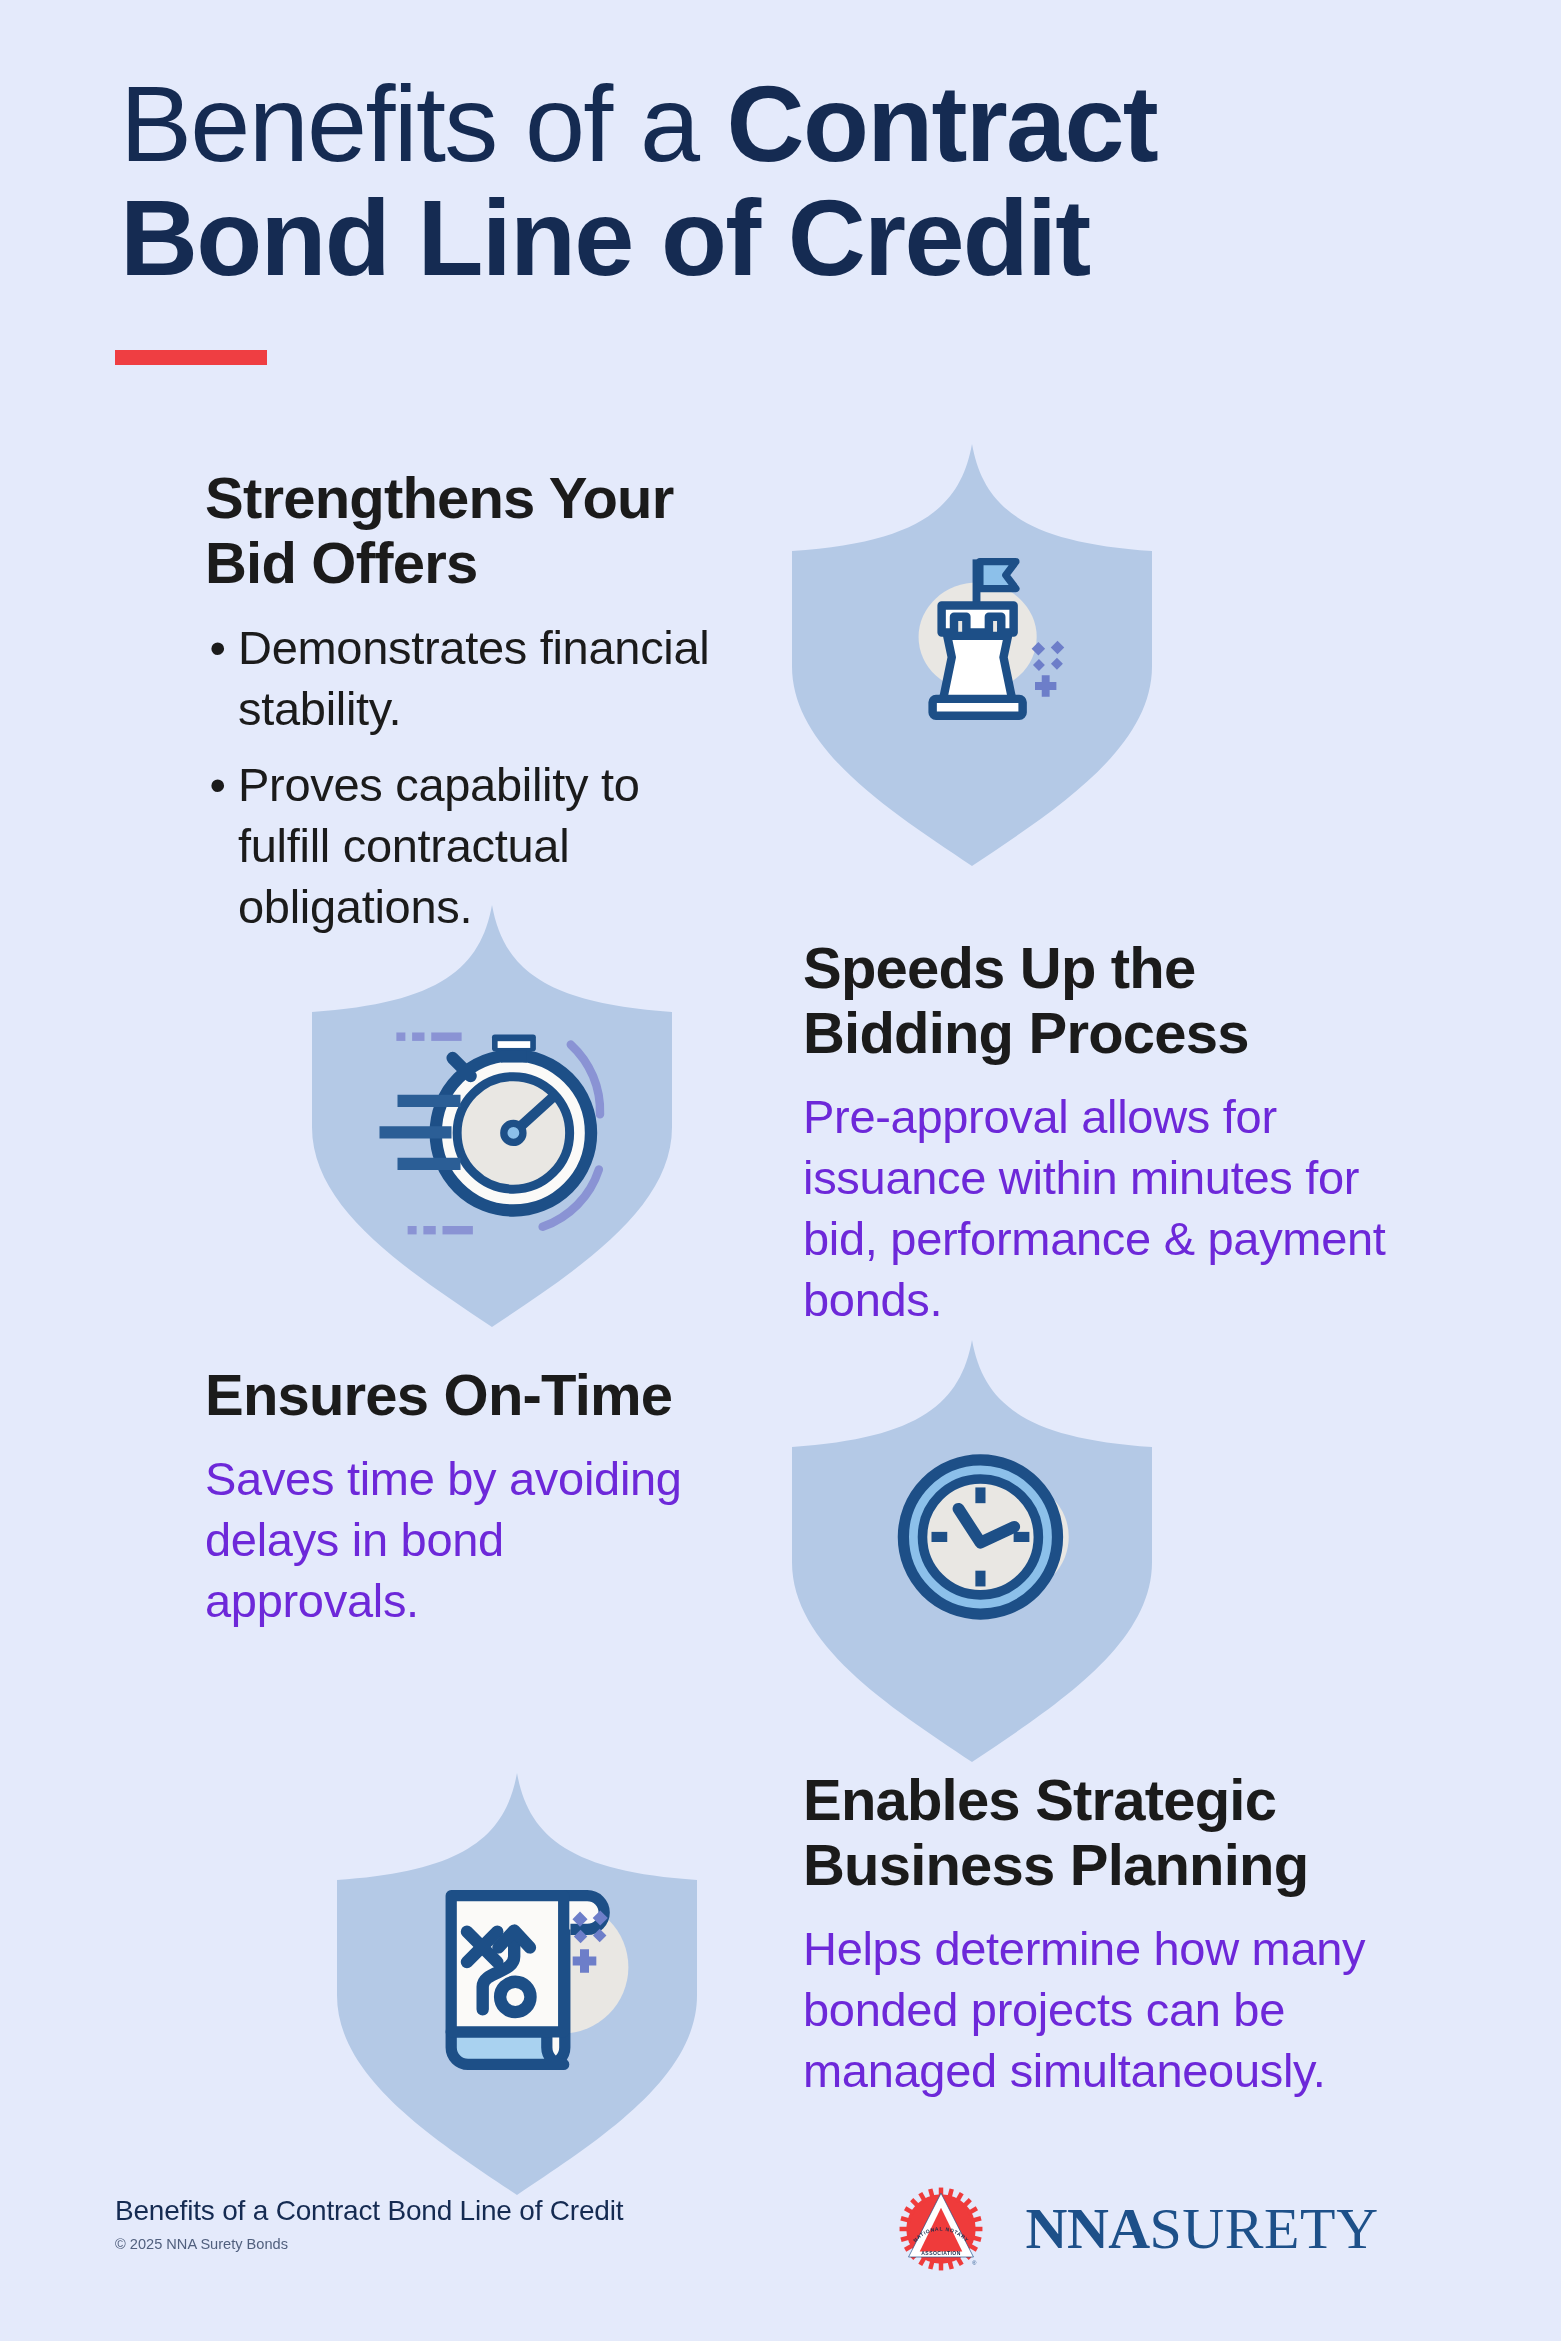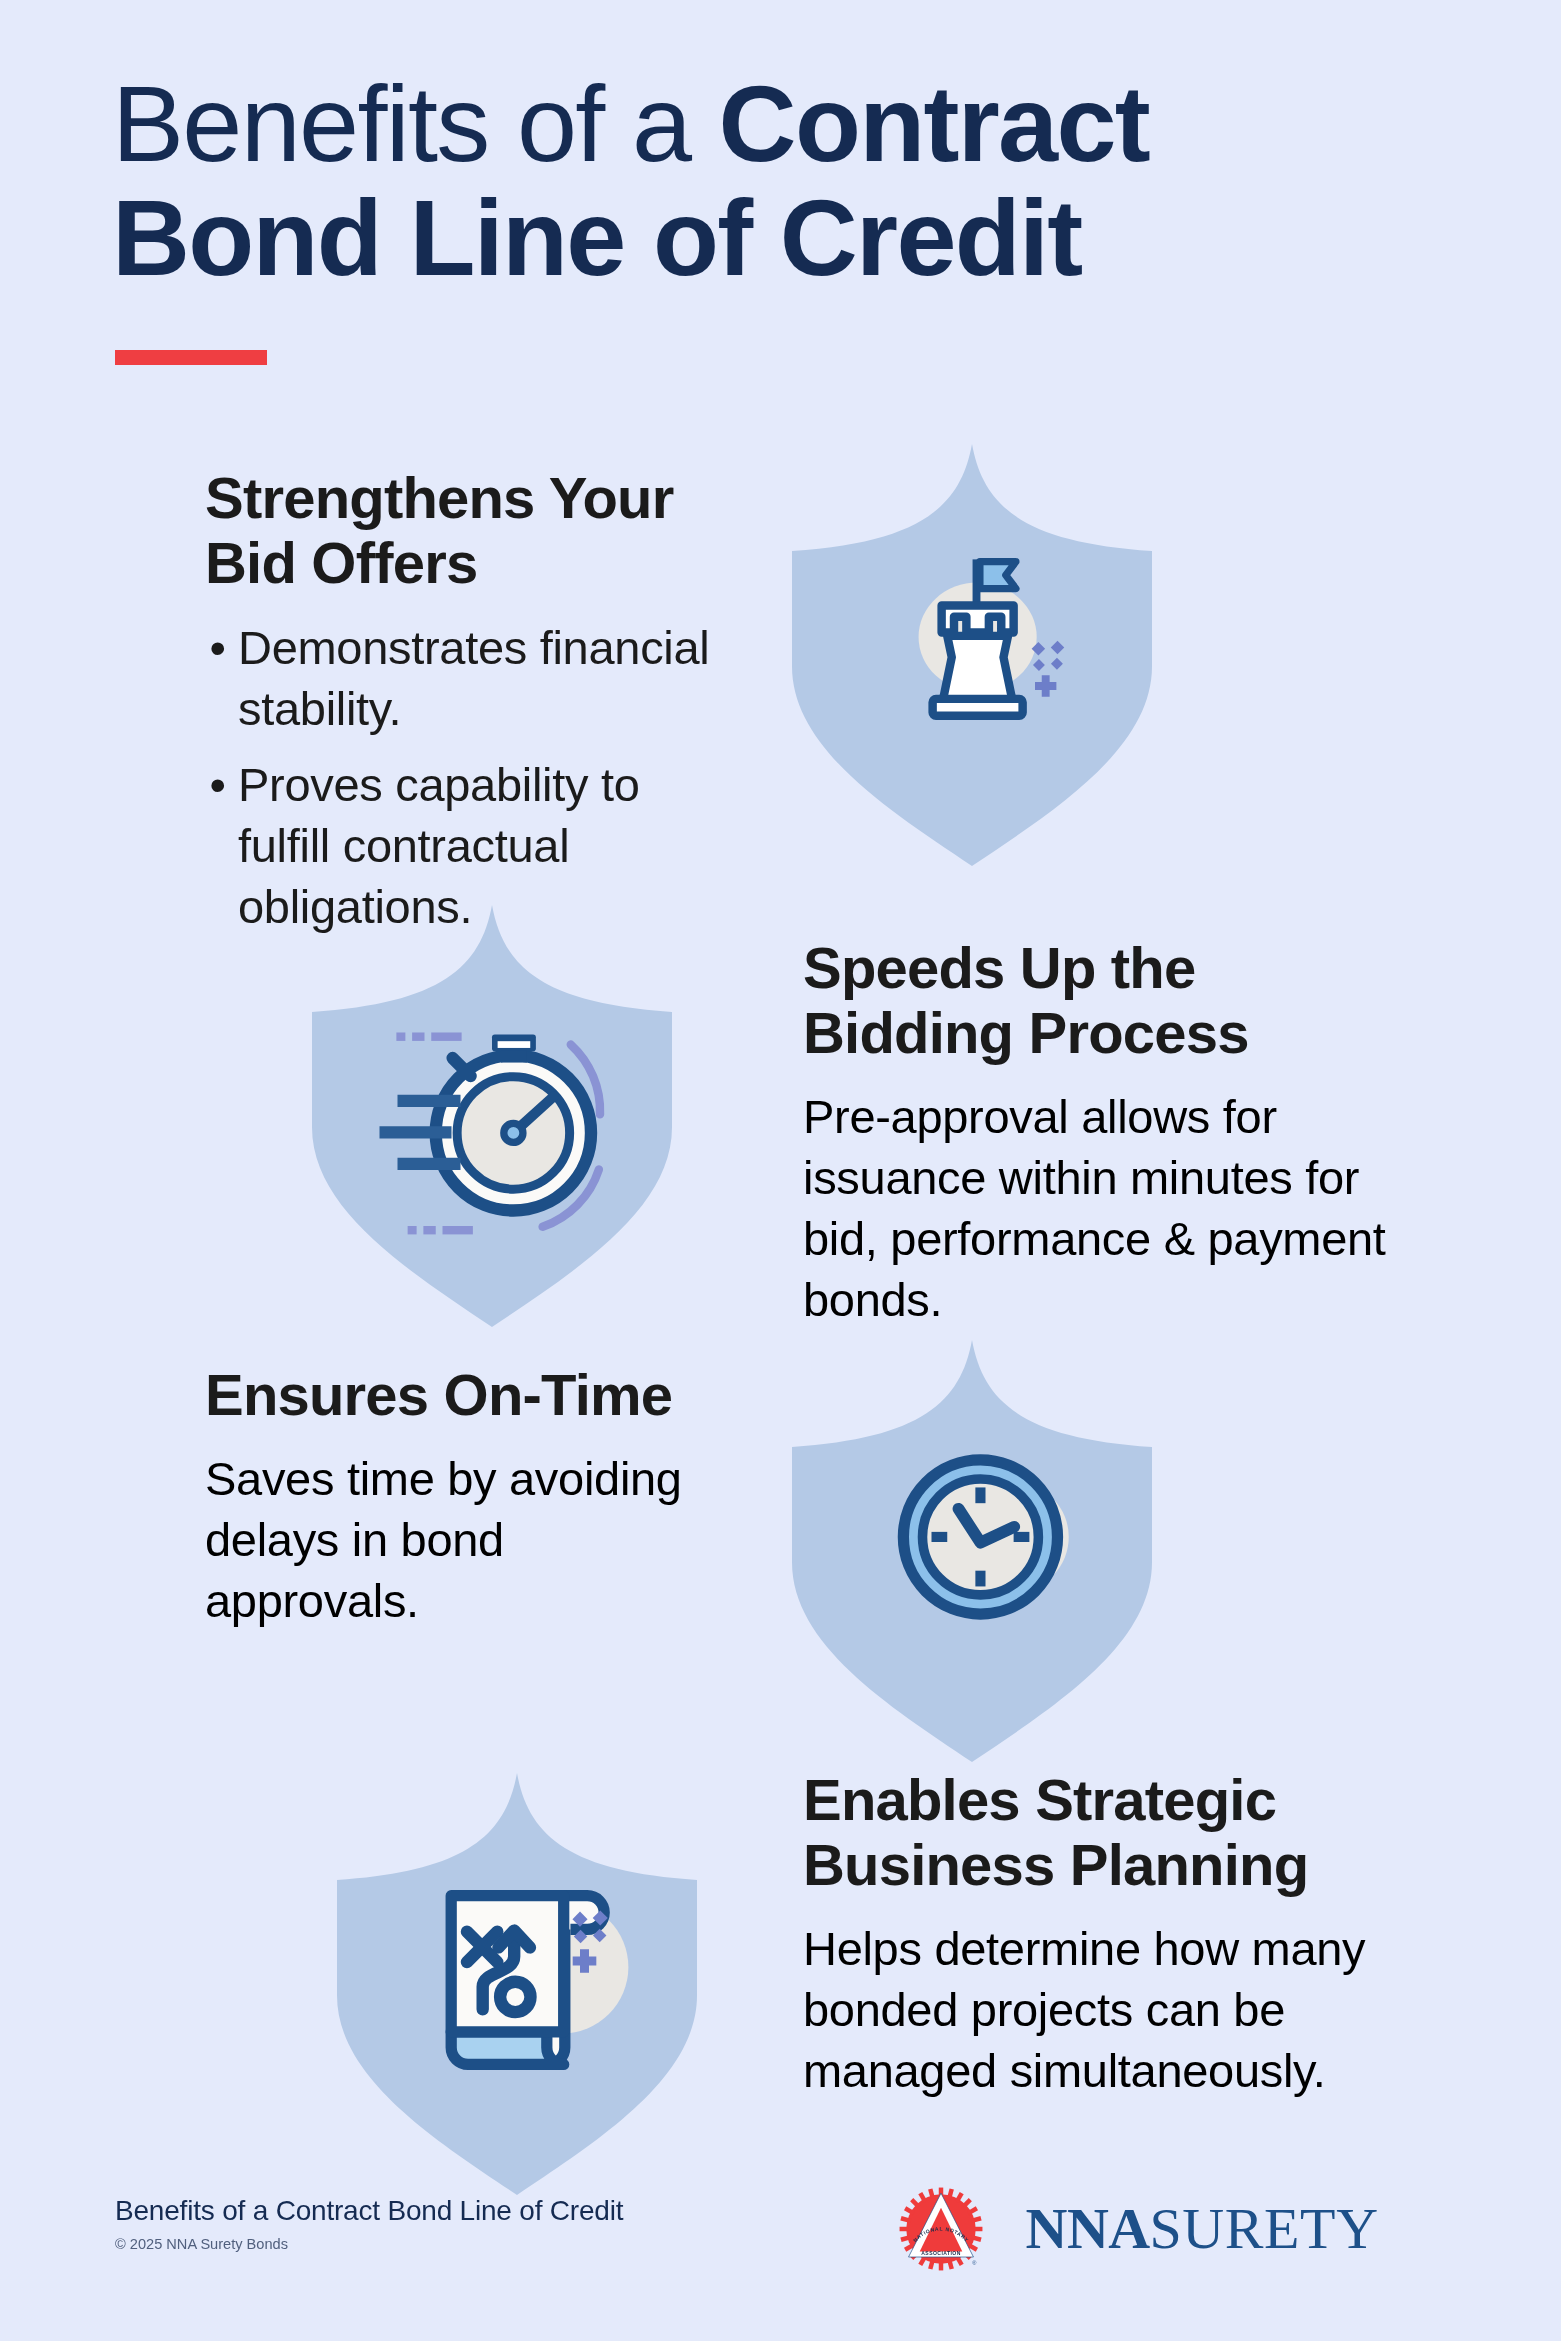"Benefits of a Contract" #header { left: 112px -> 120px }
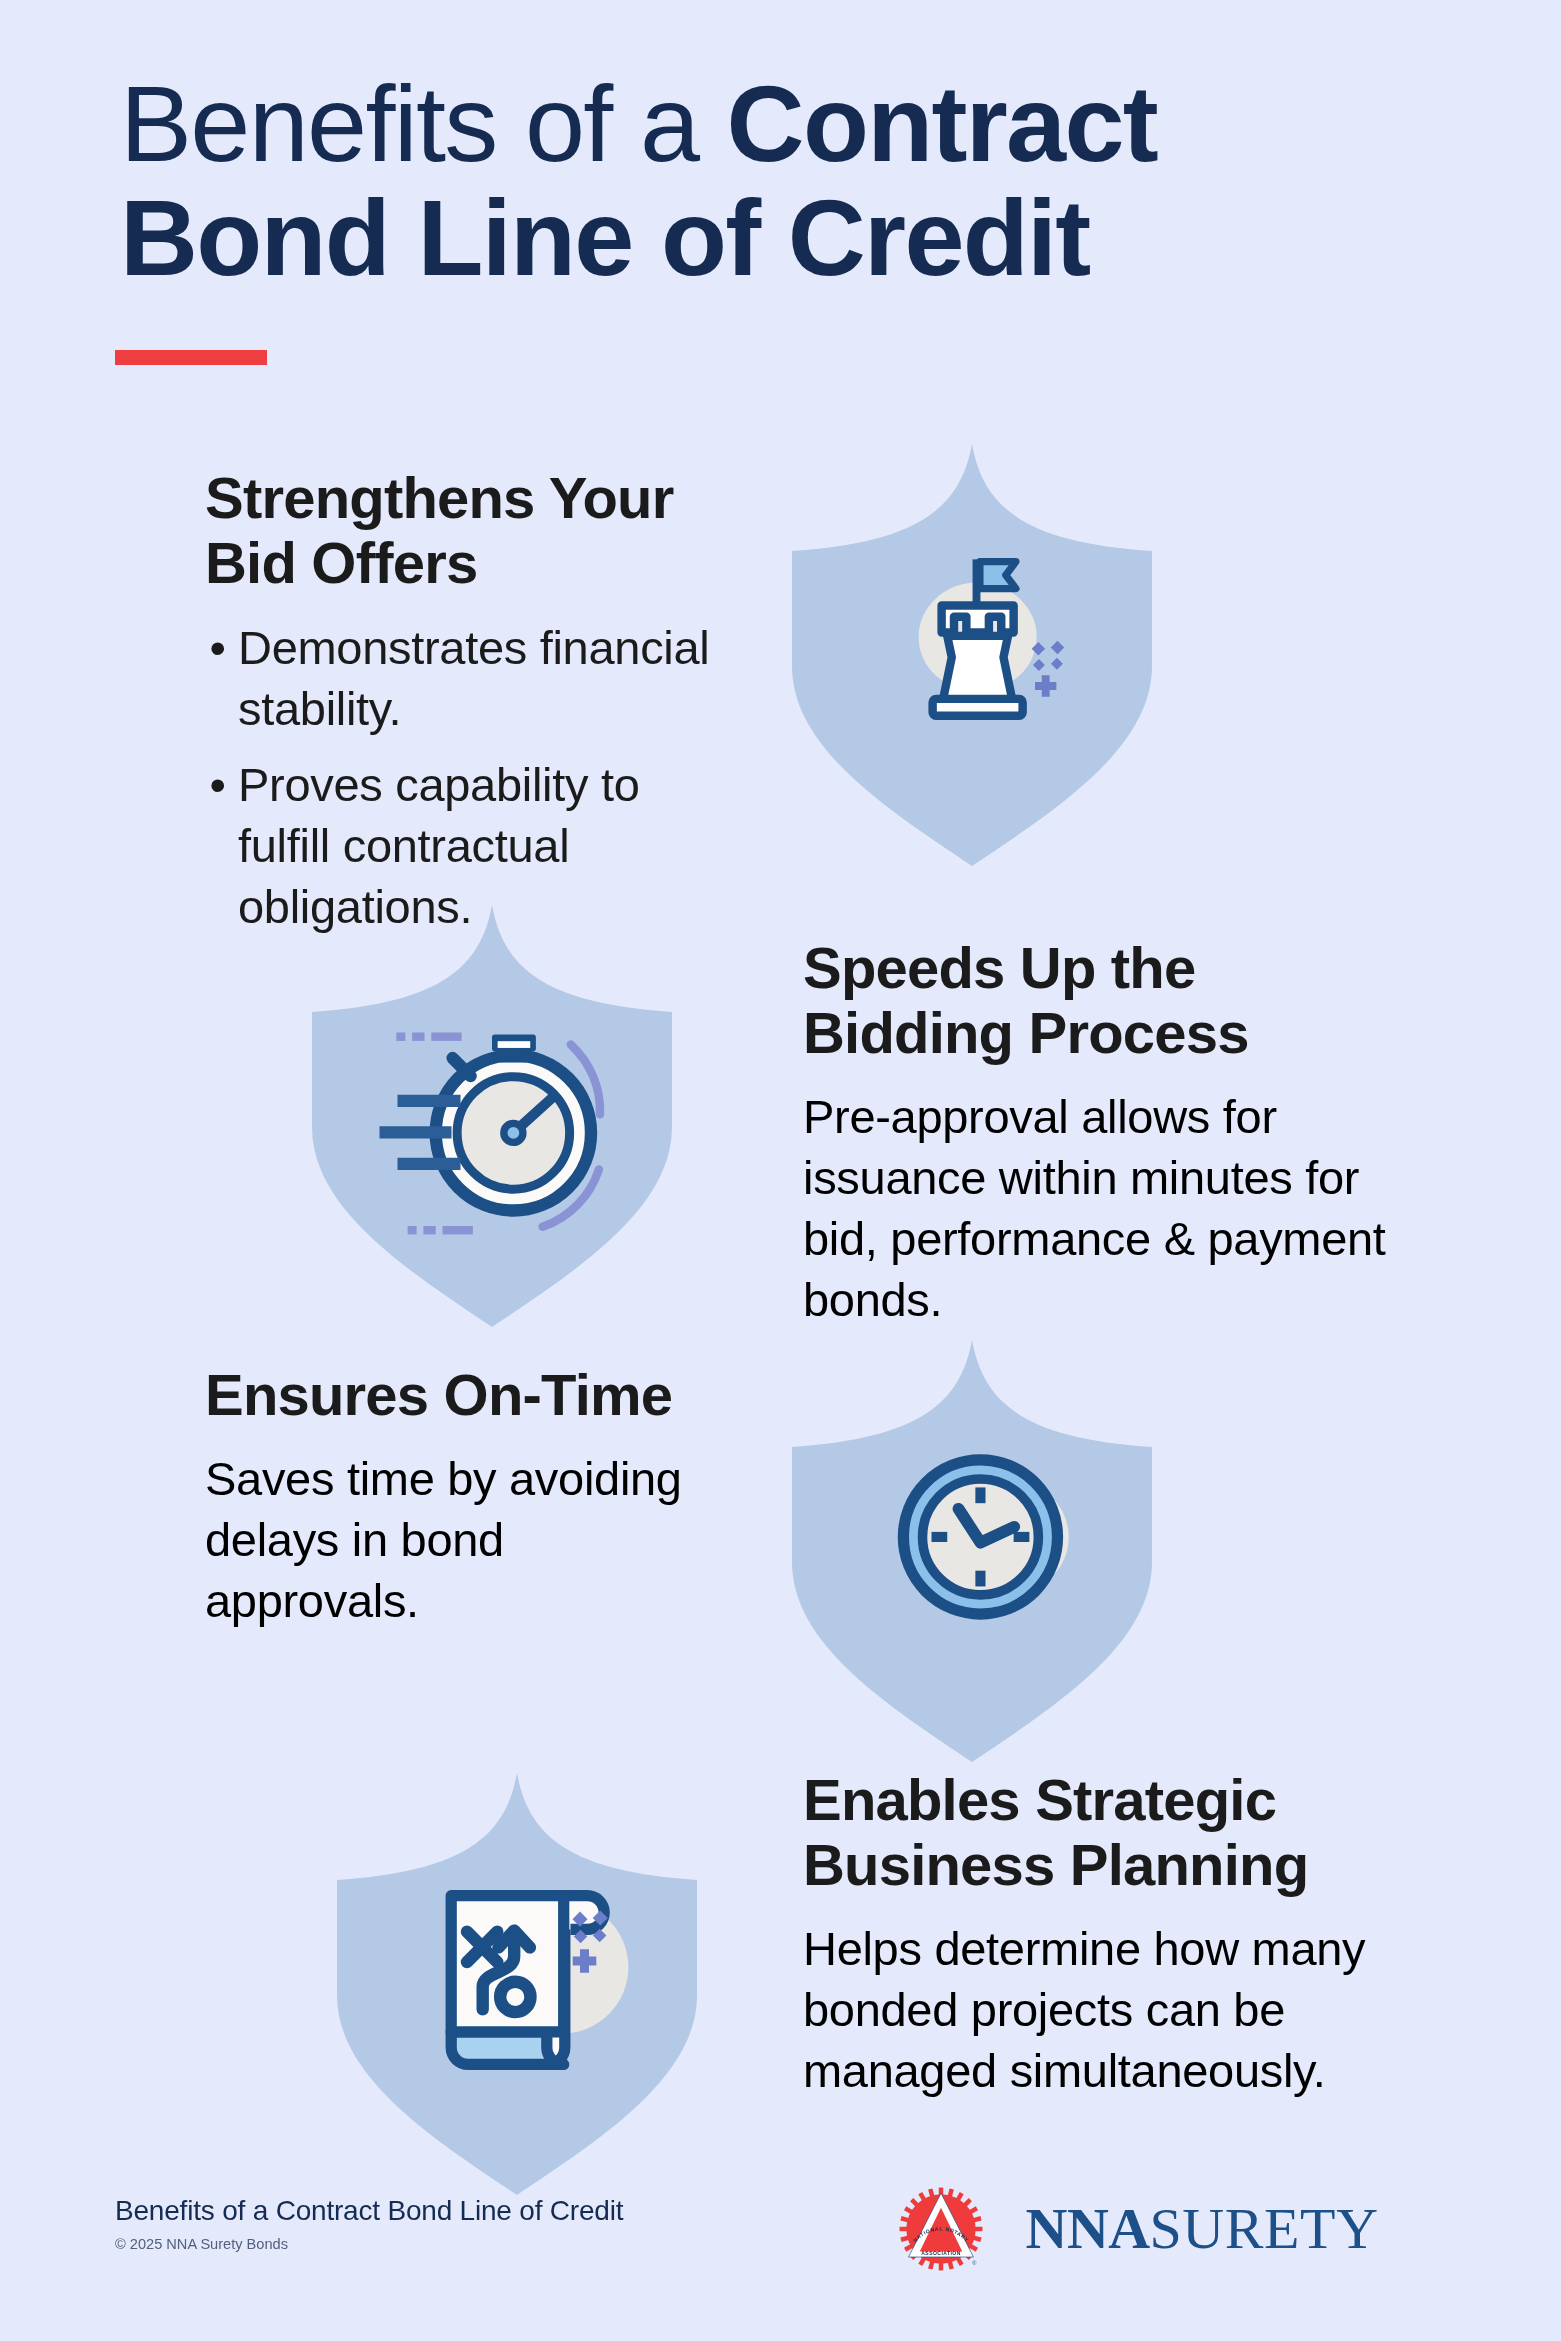"Pre-approval allows for issuance within" .b-body { color: #000000 -> #6d28d9 }
